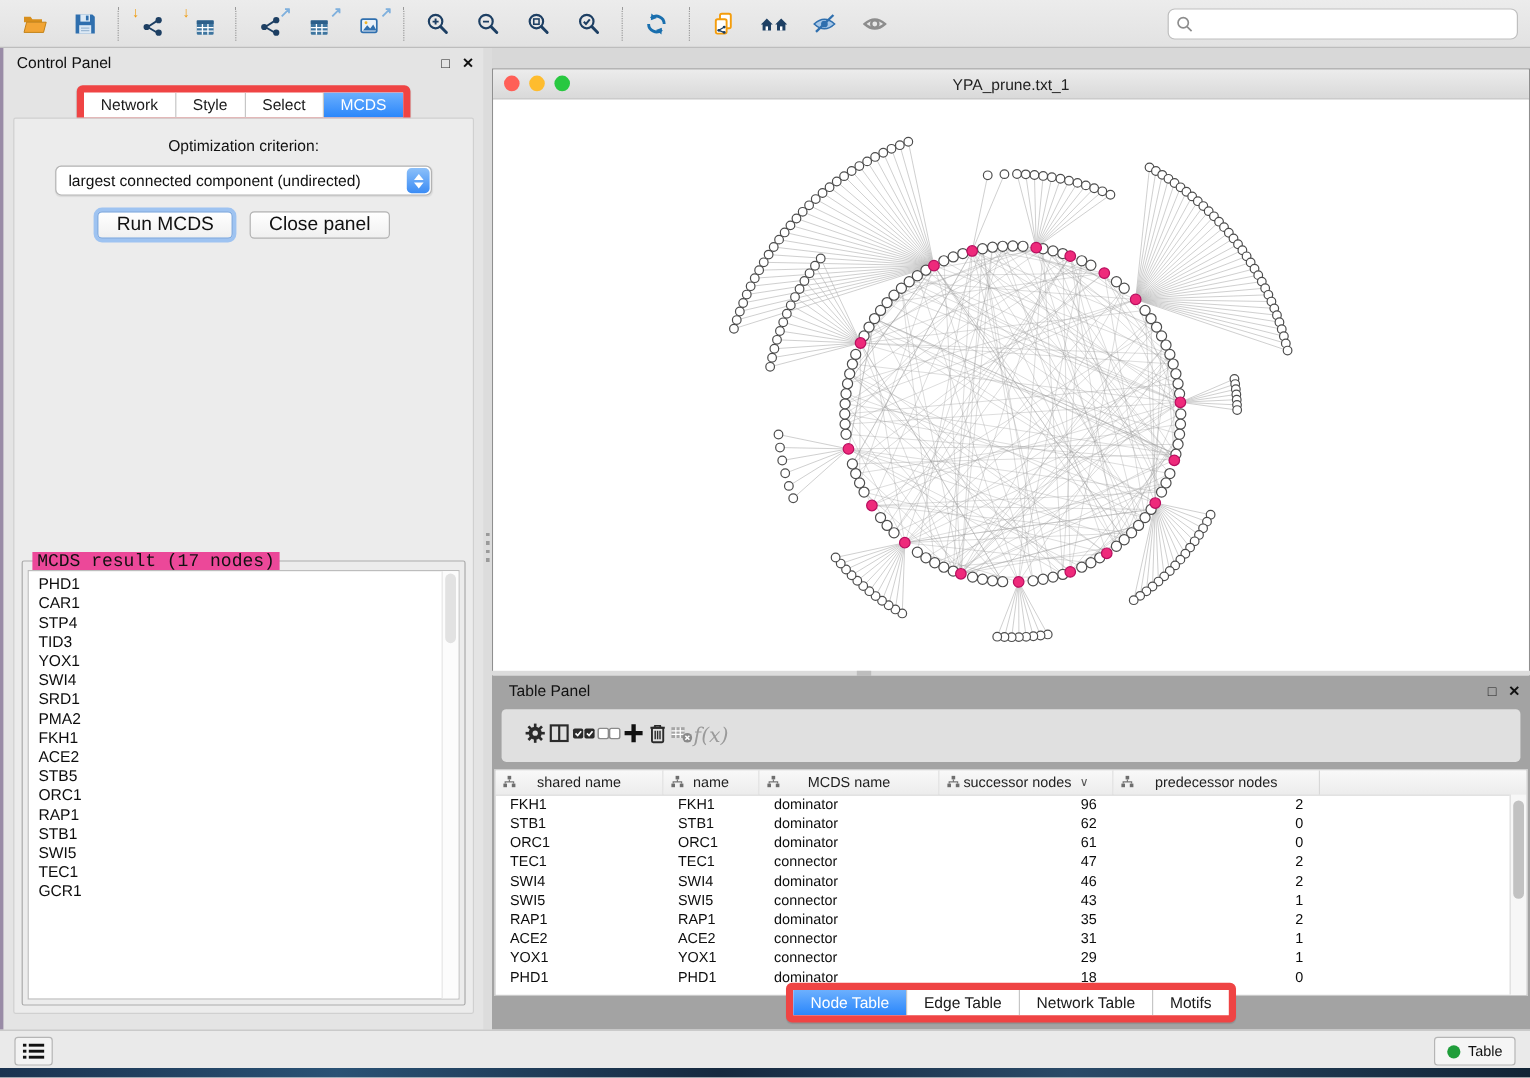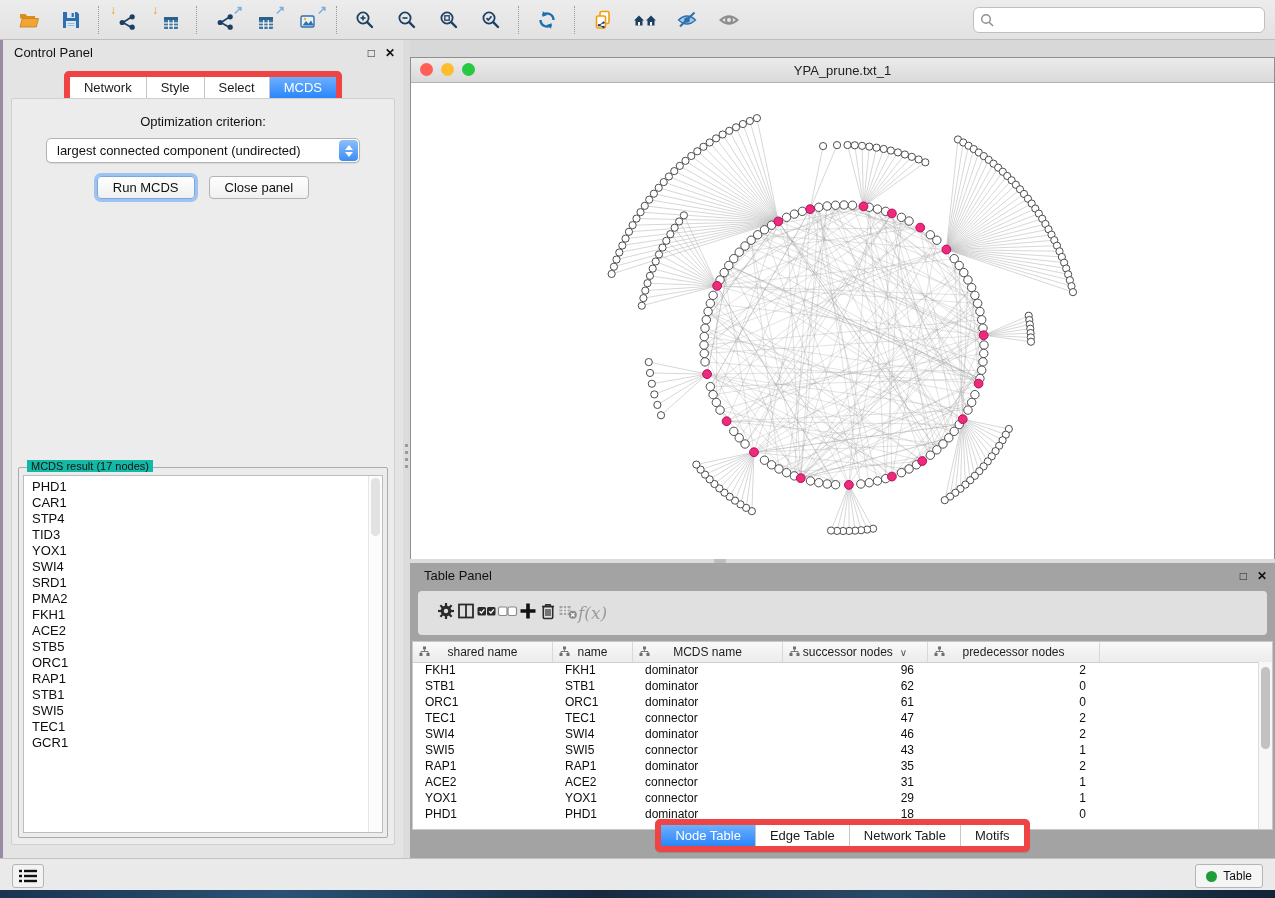"Run MCDS" .btn { font-size: 13px -> 16px }
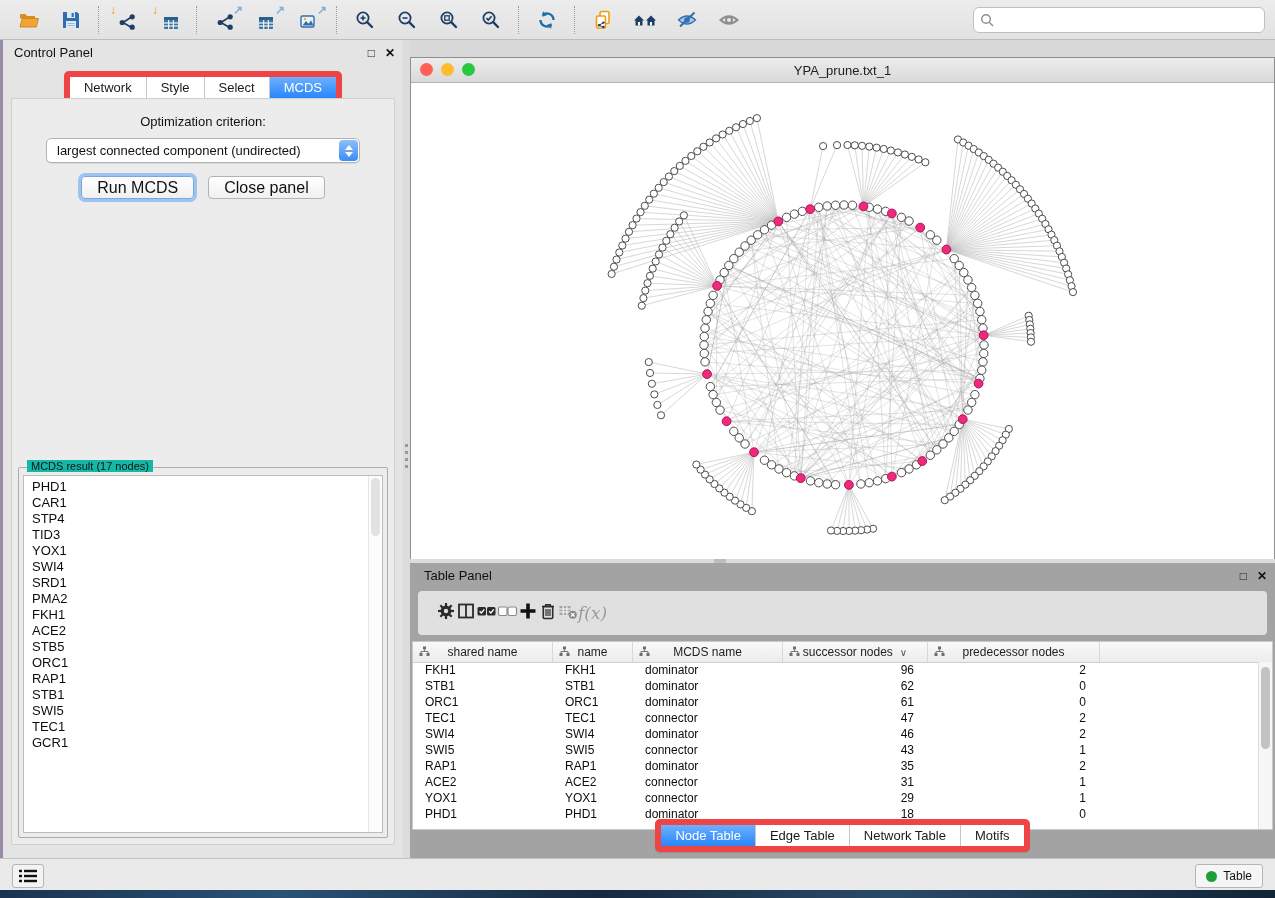"MCDS result (17 nodes)" #mcds-group-title { background: #14b8a6 -> #ec4899; font-family: none -> Liberation Mono, monospace; font-size: 11px -> 15px }
